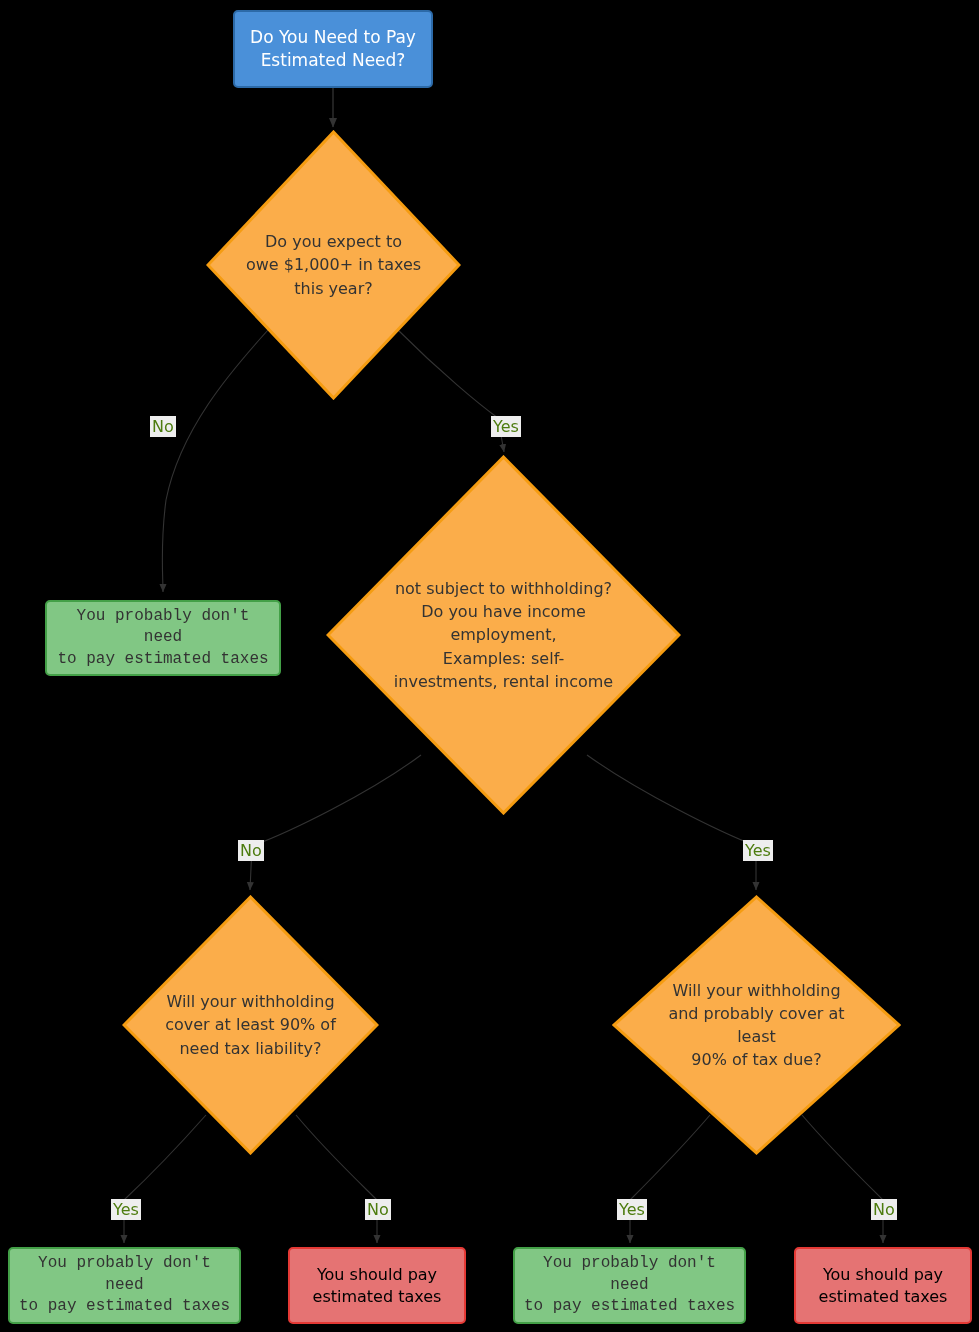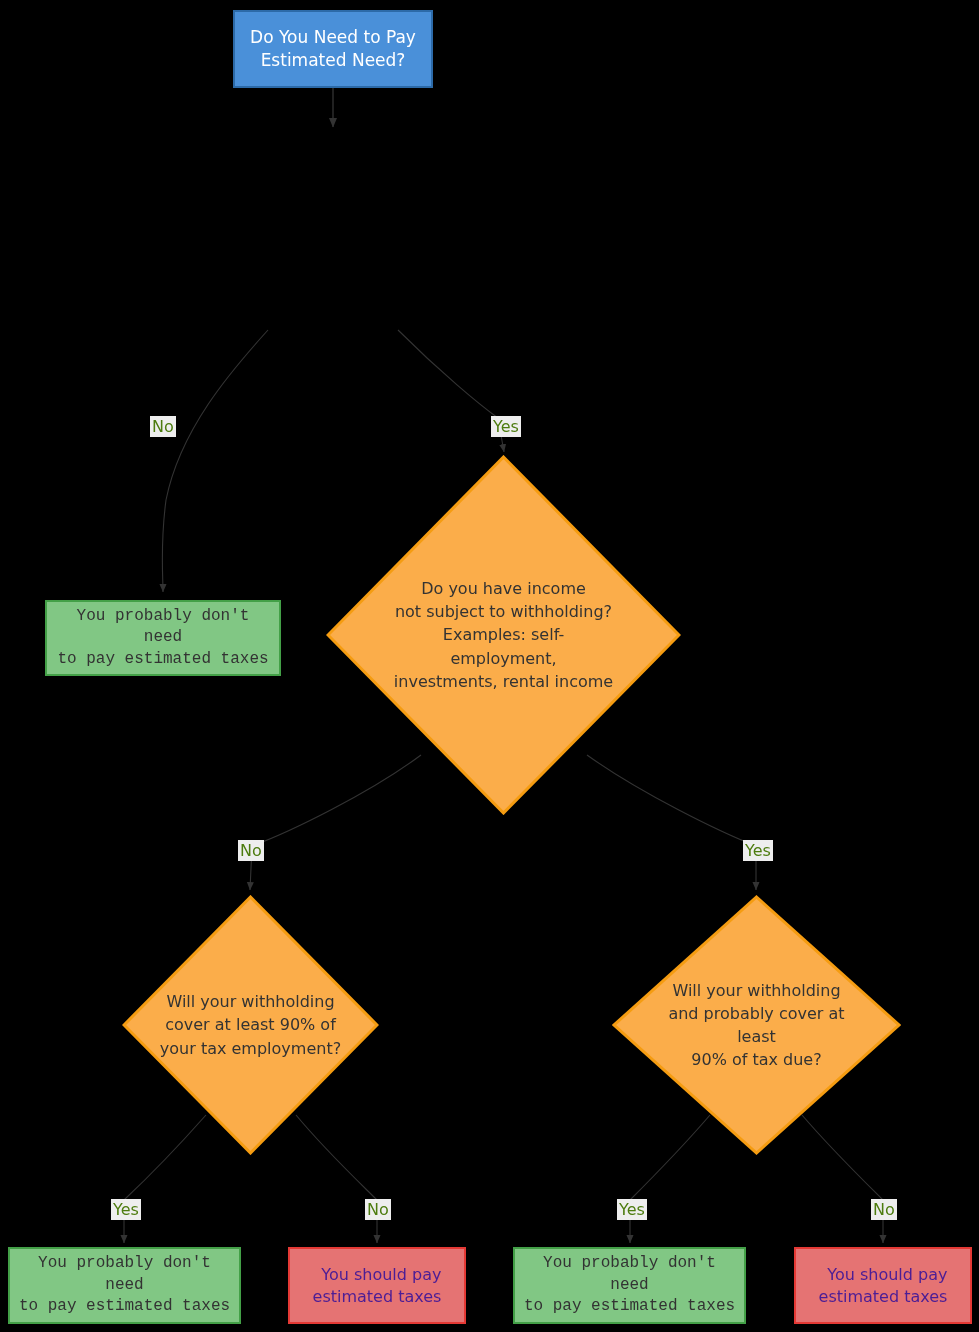"Do You Need to Pay" .rect { border-radius: 0px -> 5px }
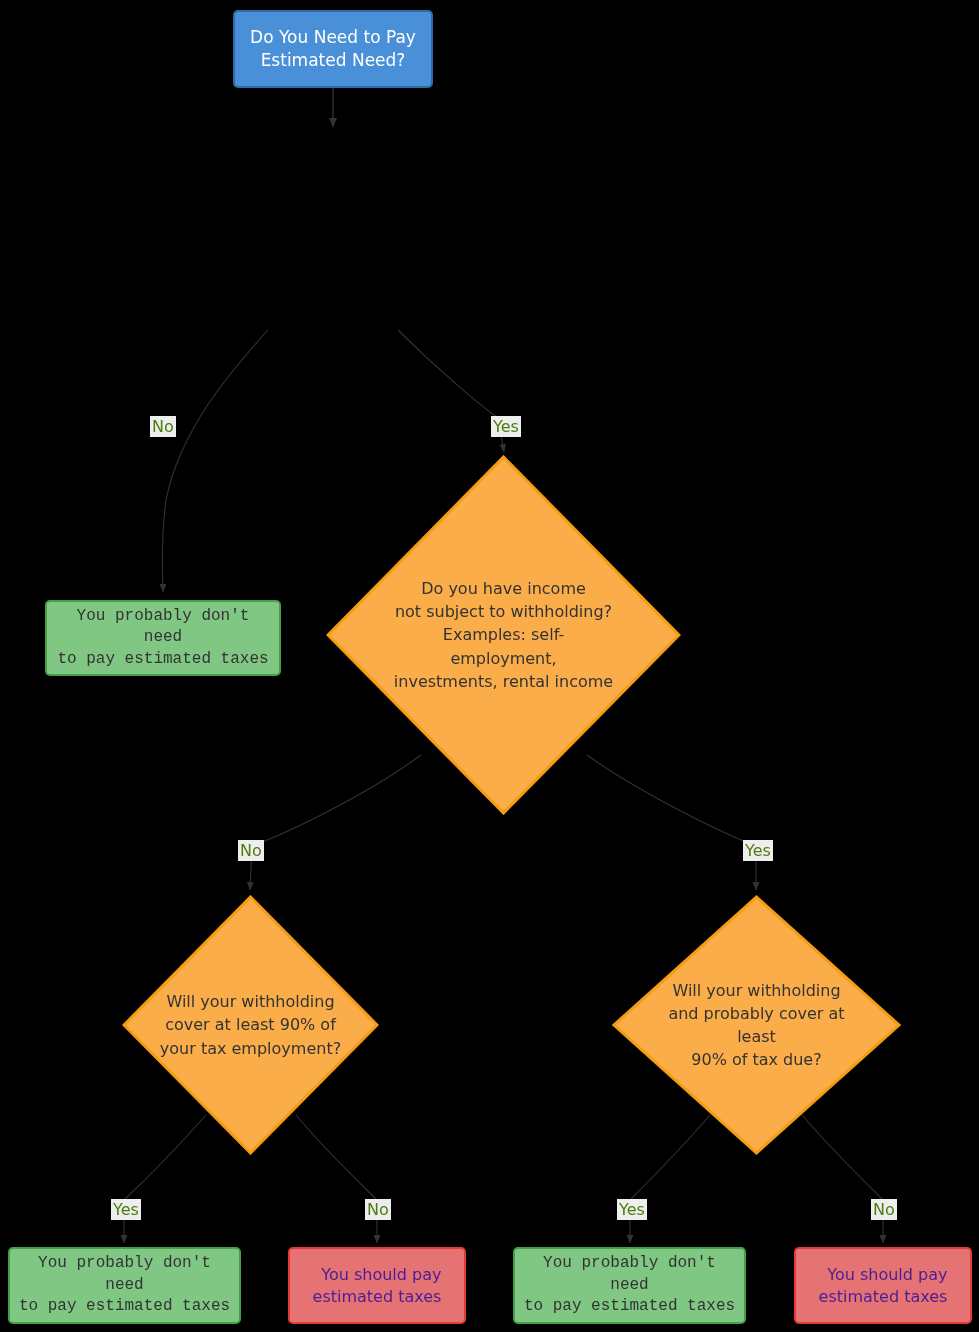"Do you expect to" div.diamond-wrap { html: none -> <div> <svg> <polygon></polygon> </svg> <div> <div> <div>Do you expect to</div> <div>owe $1,000+ in taxes</div> <div>this year?</div> </div> </div> </div> }
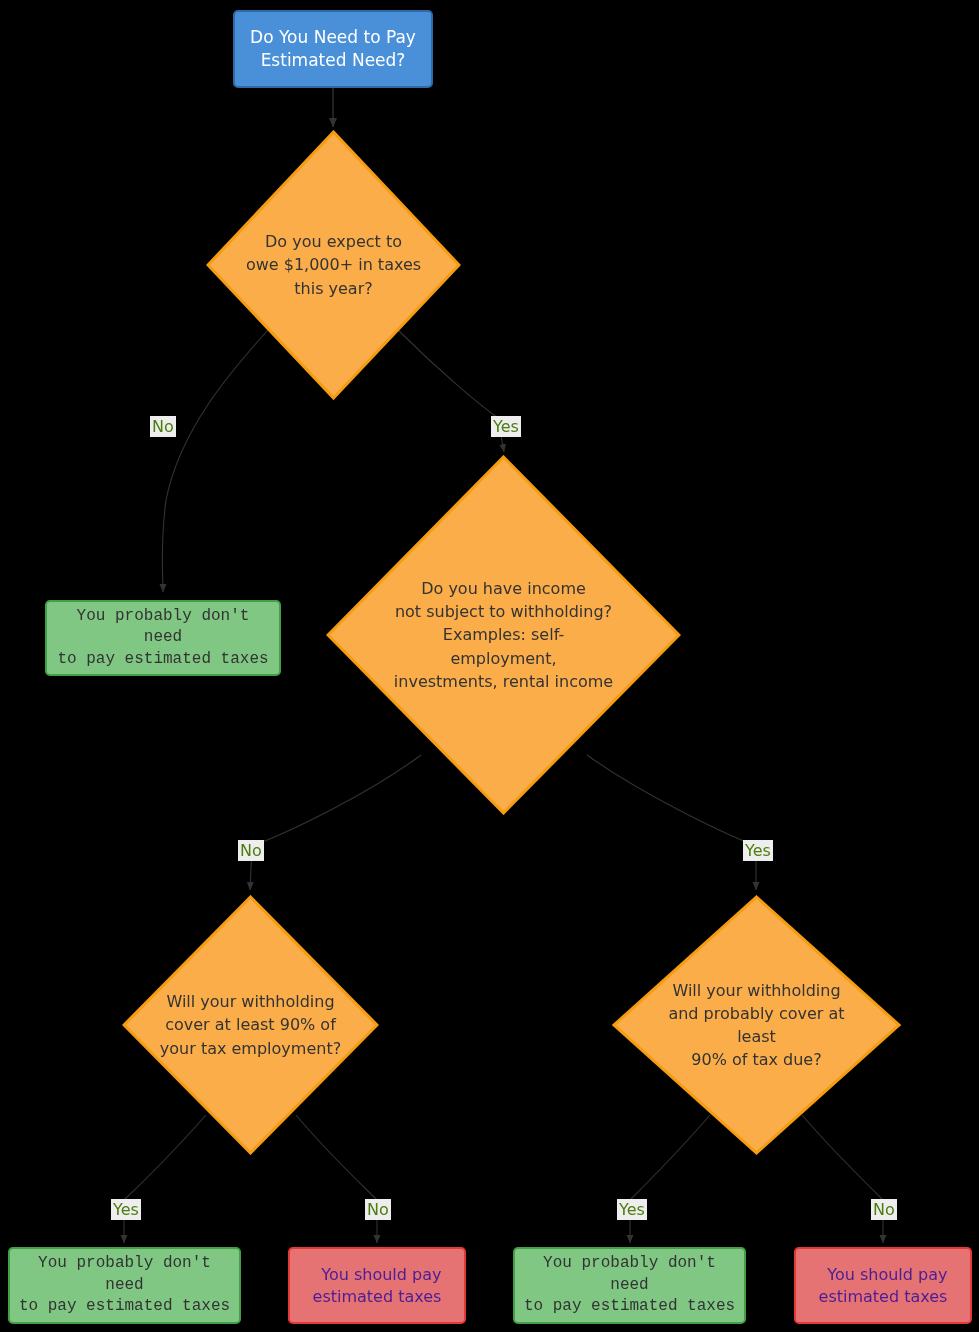"Do you have income" div { order: before "not subject to withholding?" -> after "not subject to withholding?" }
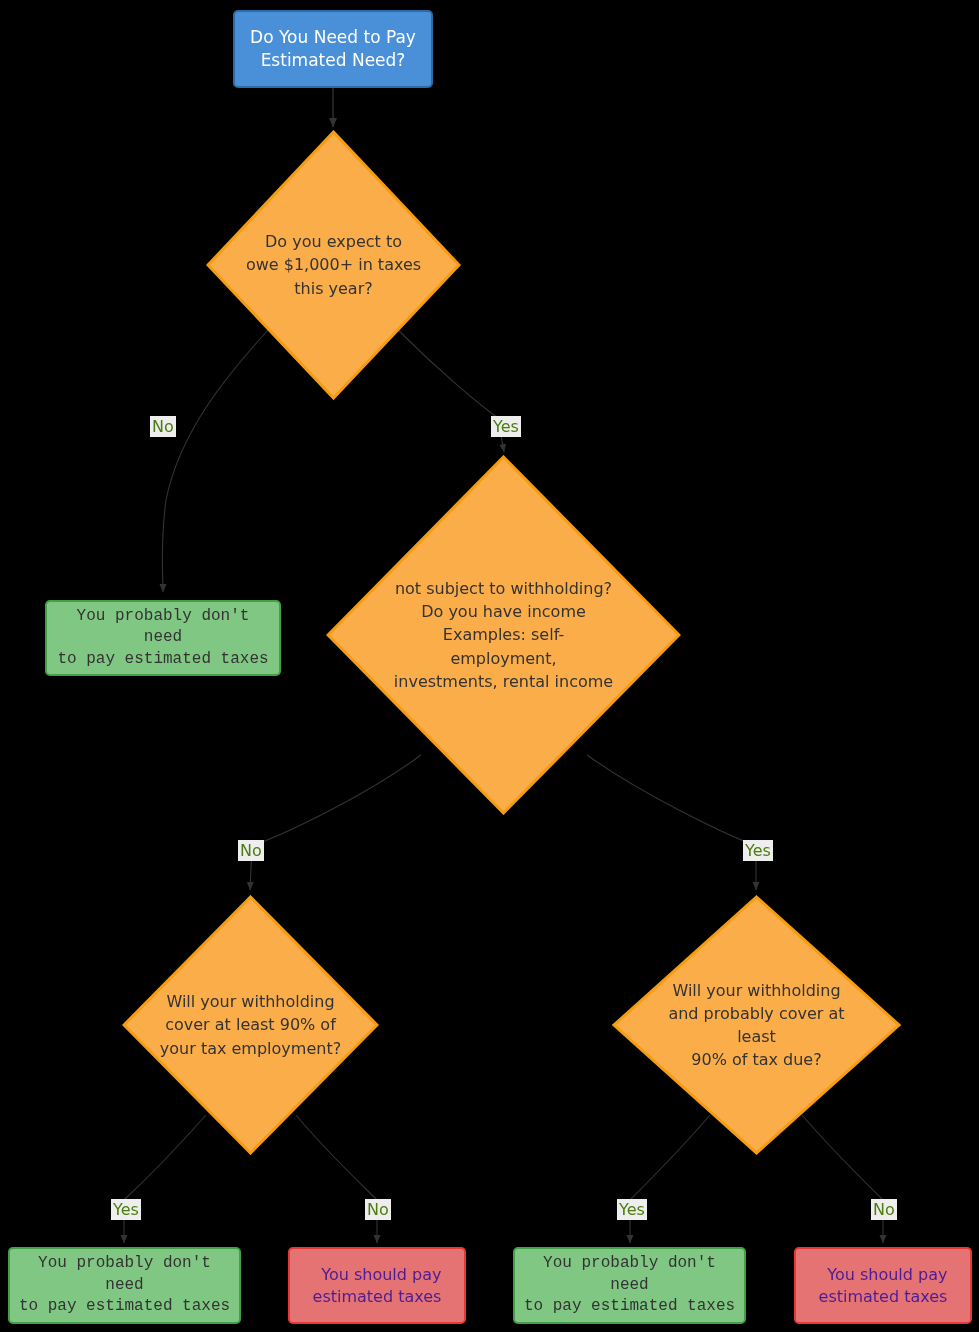"Examples: self-" div { order: before "employment," -> after "employment," }
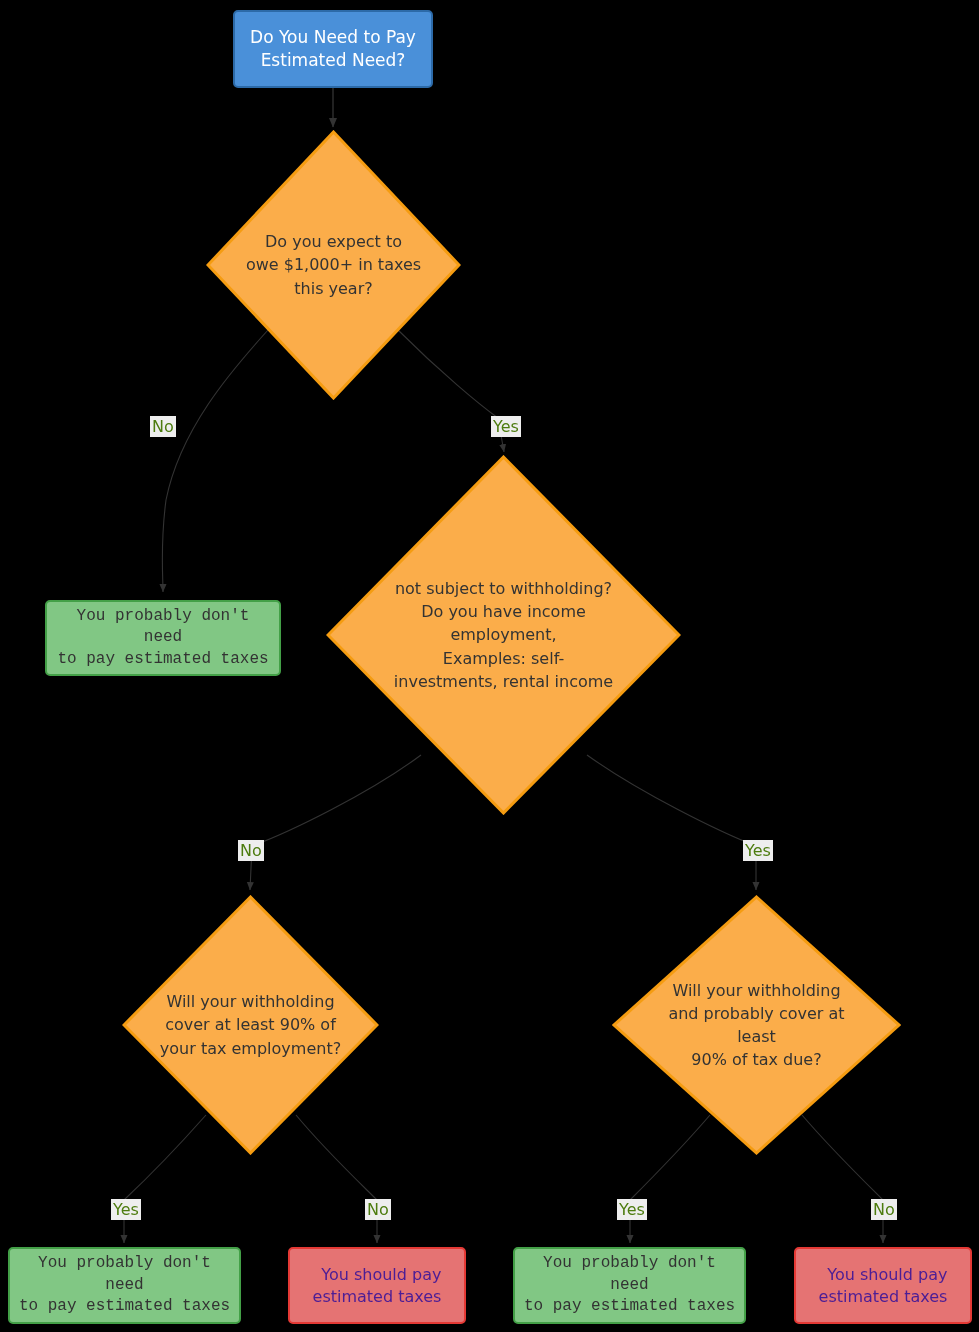"your tax employment?" div { text: your tax employment -> need tax liability }
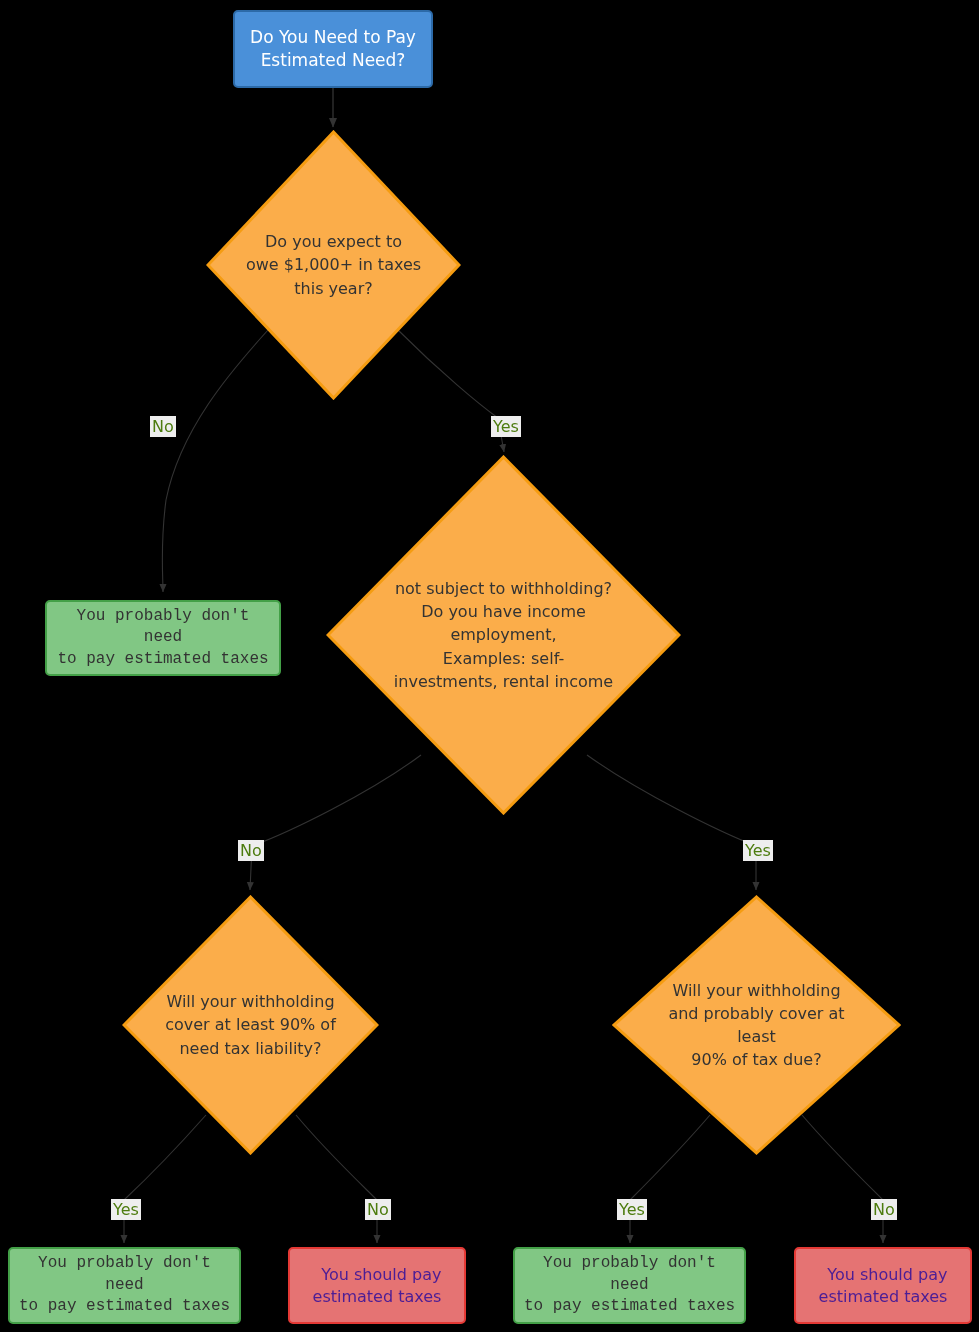"You should pay" .node-bad { color: #4c1d95 -> #000000; text-align: right -> none }
